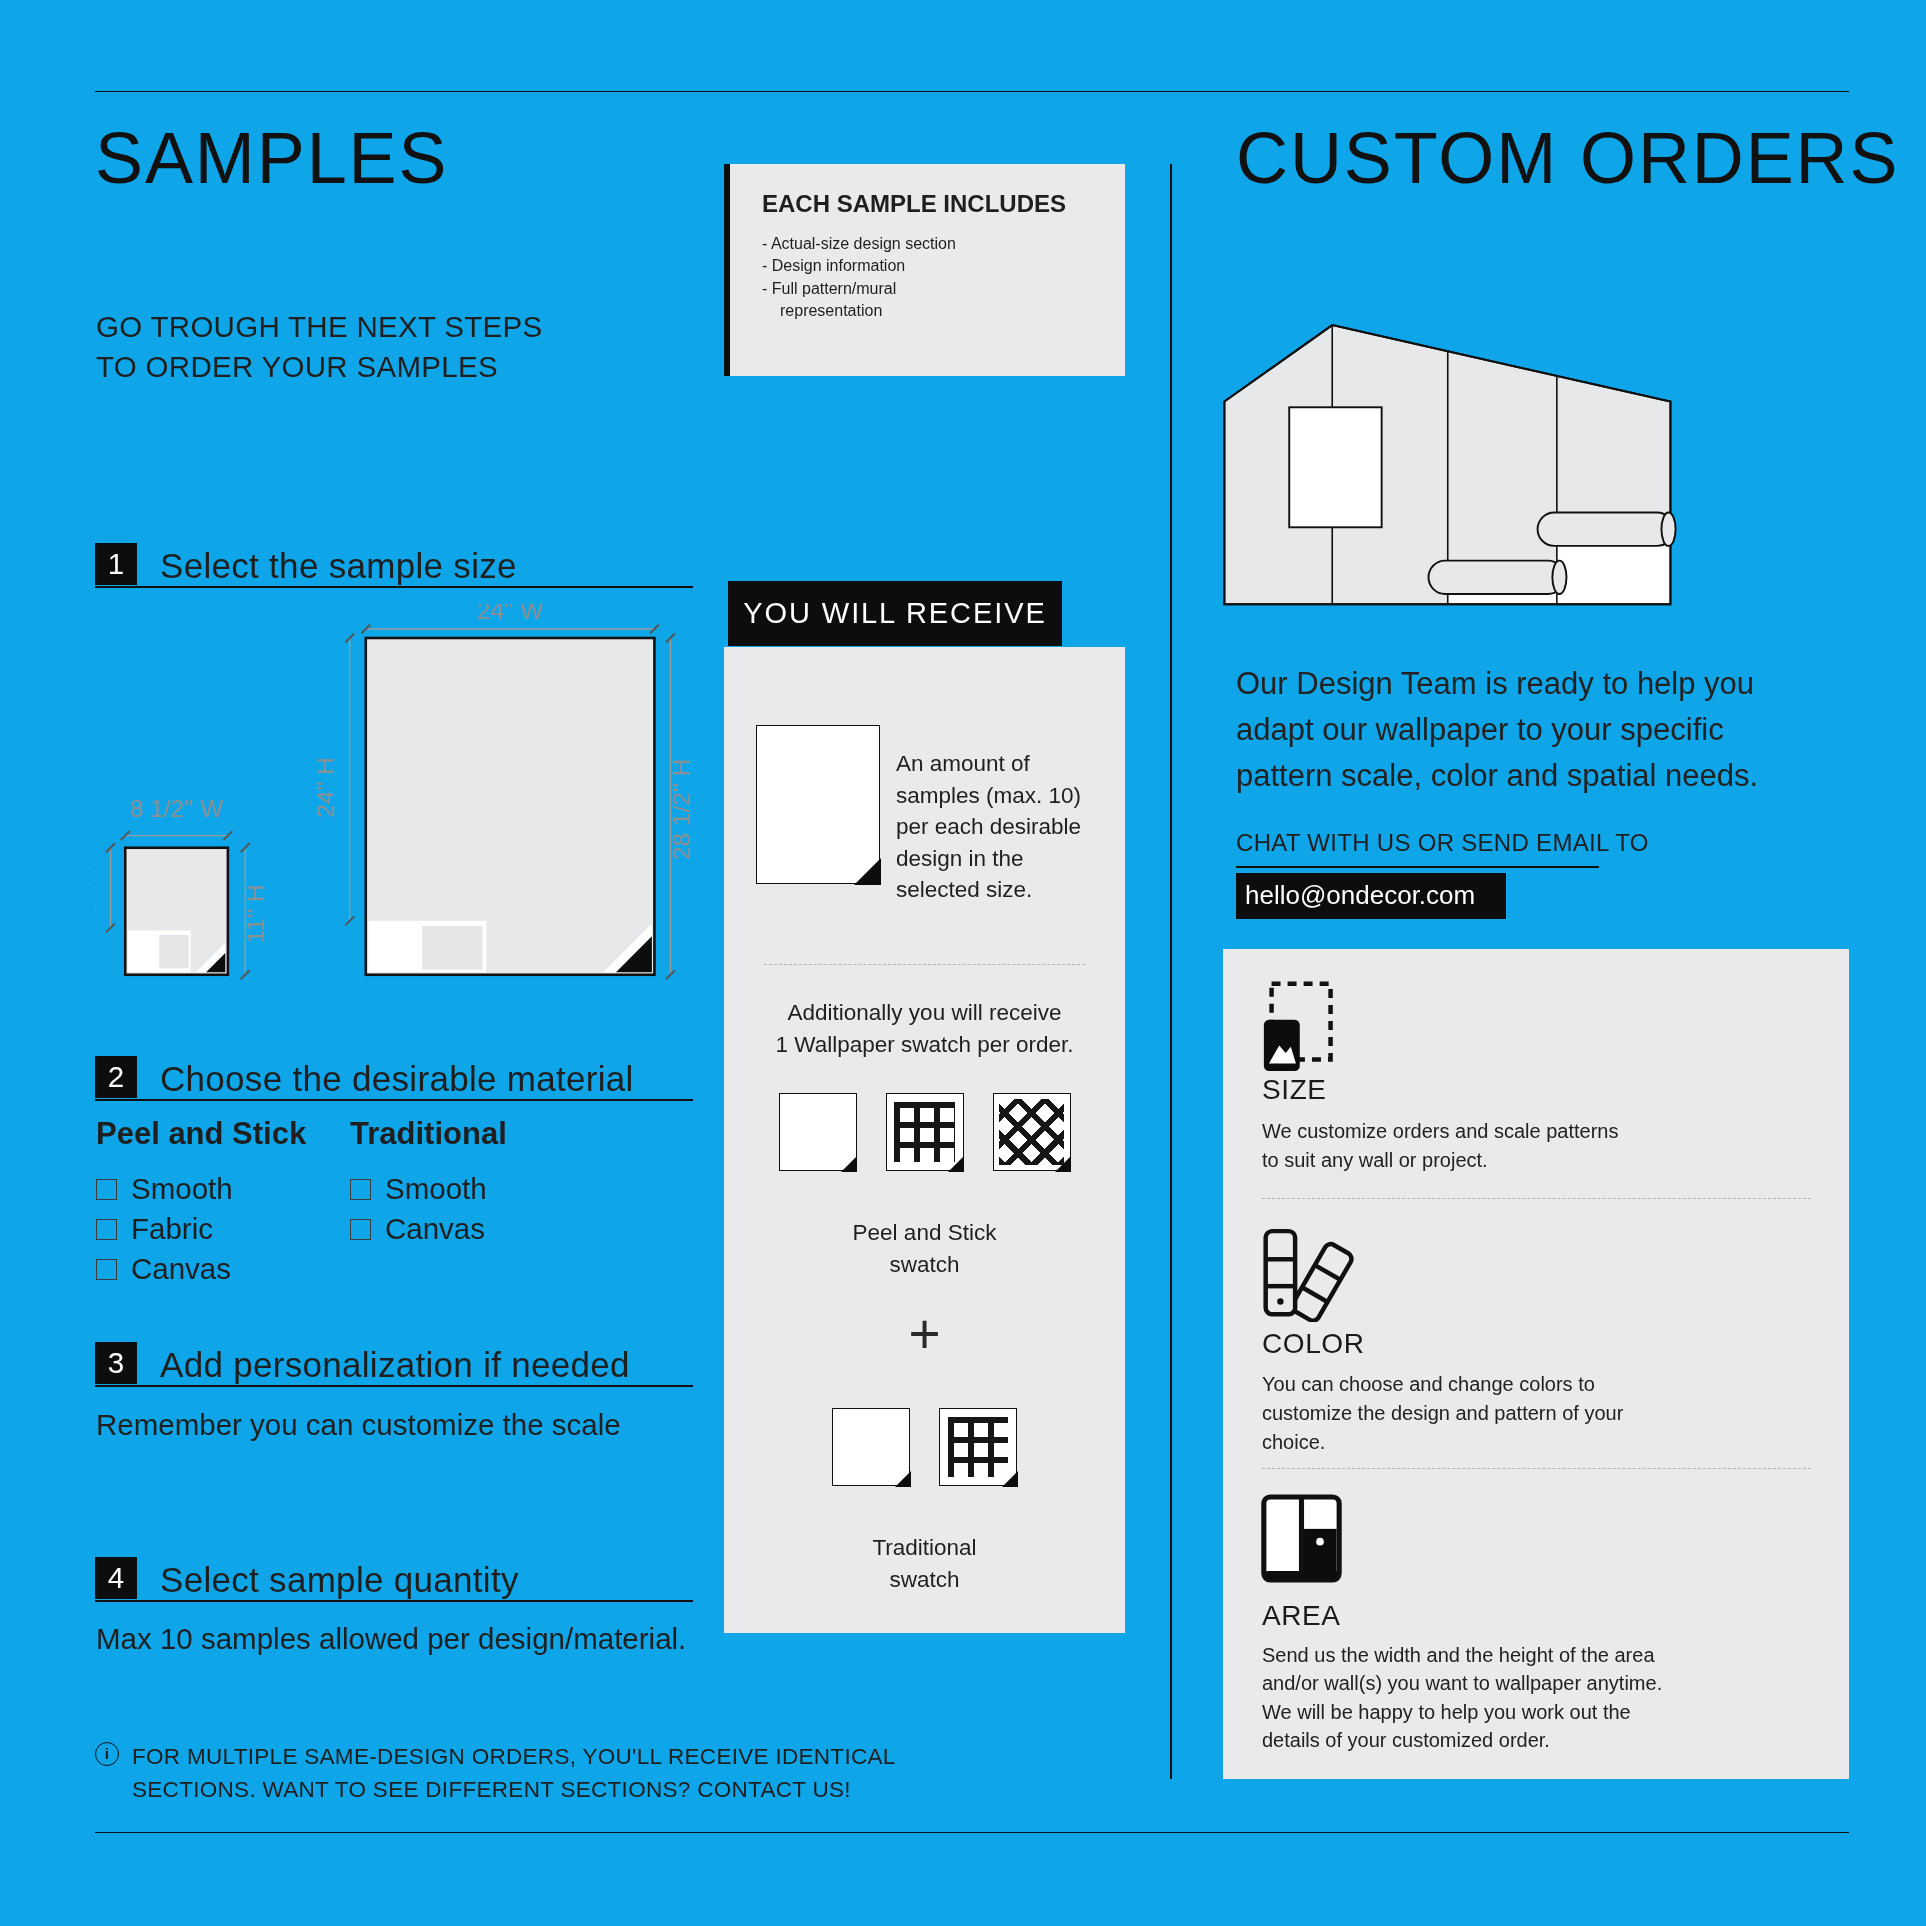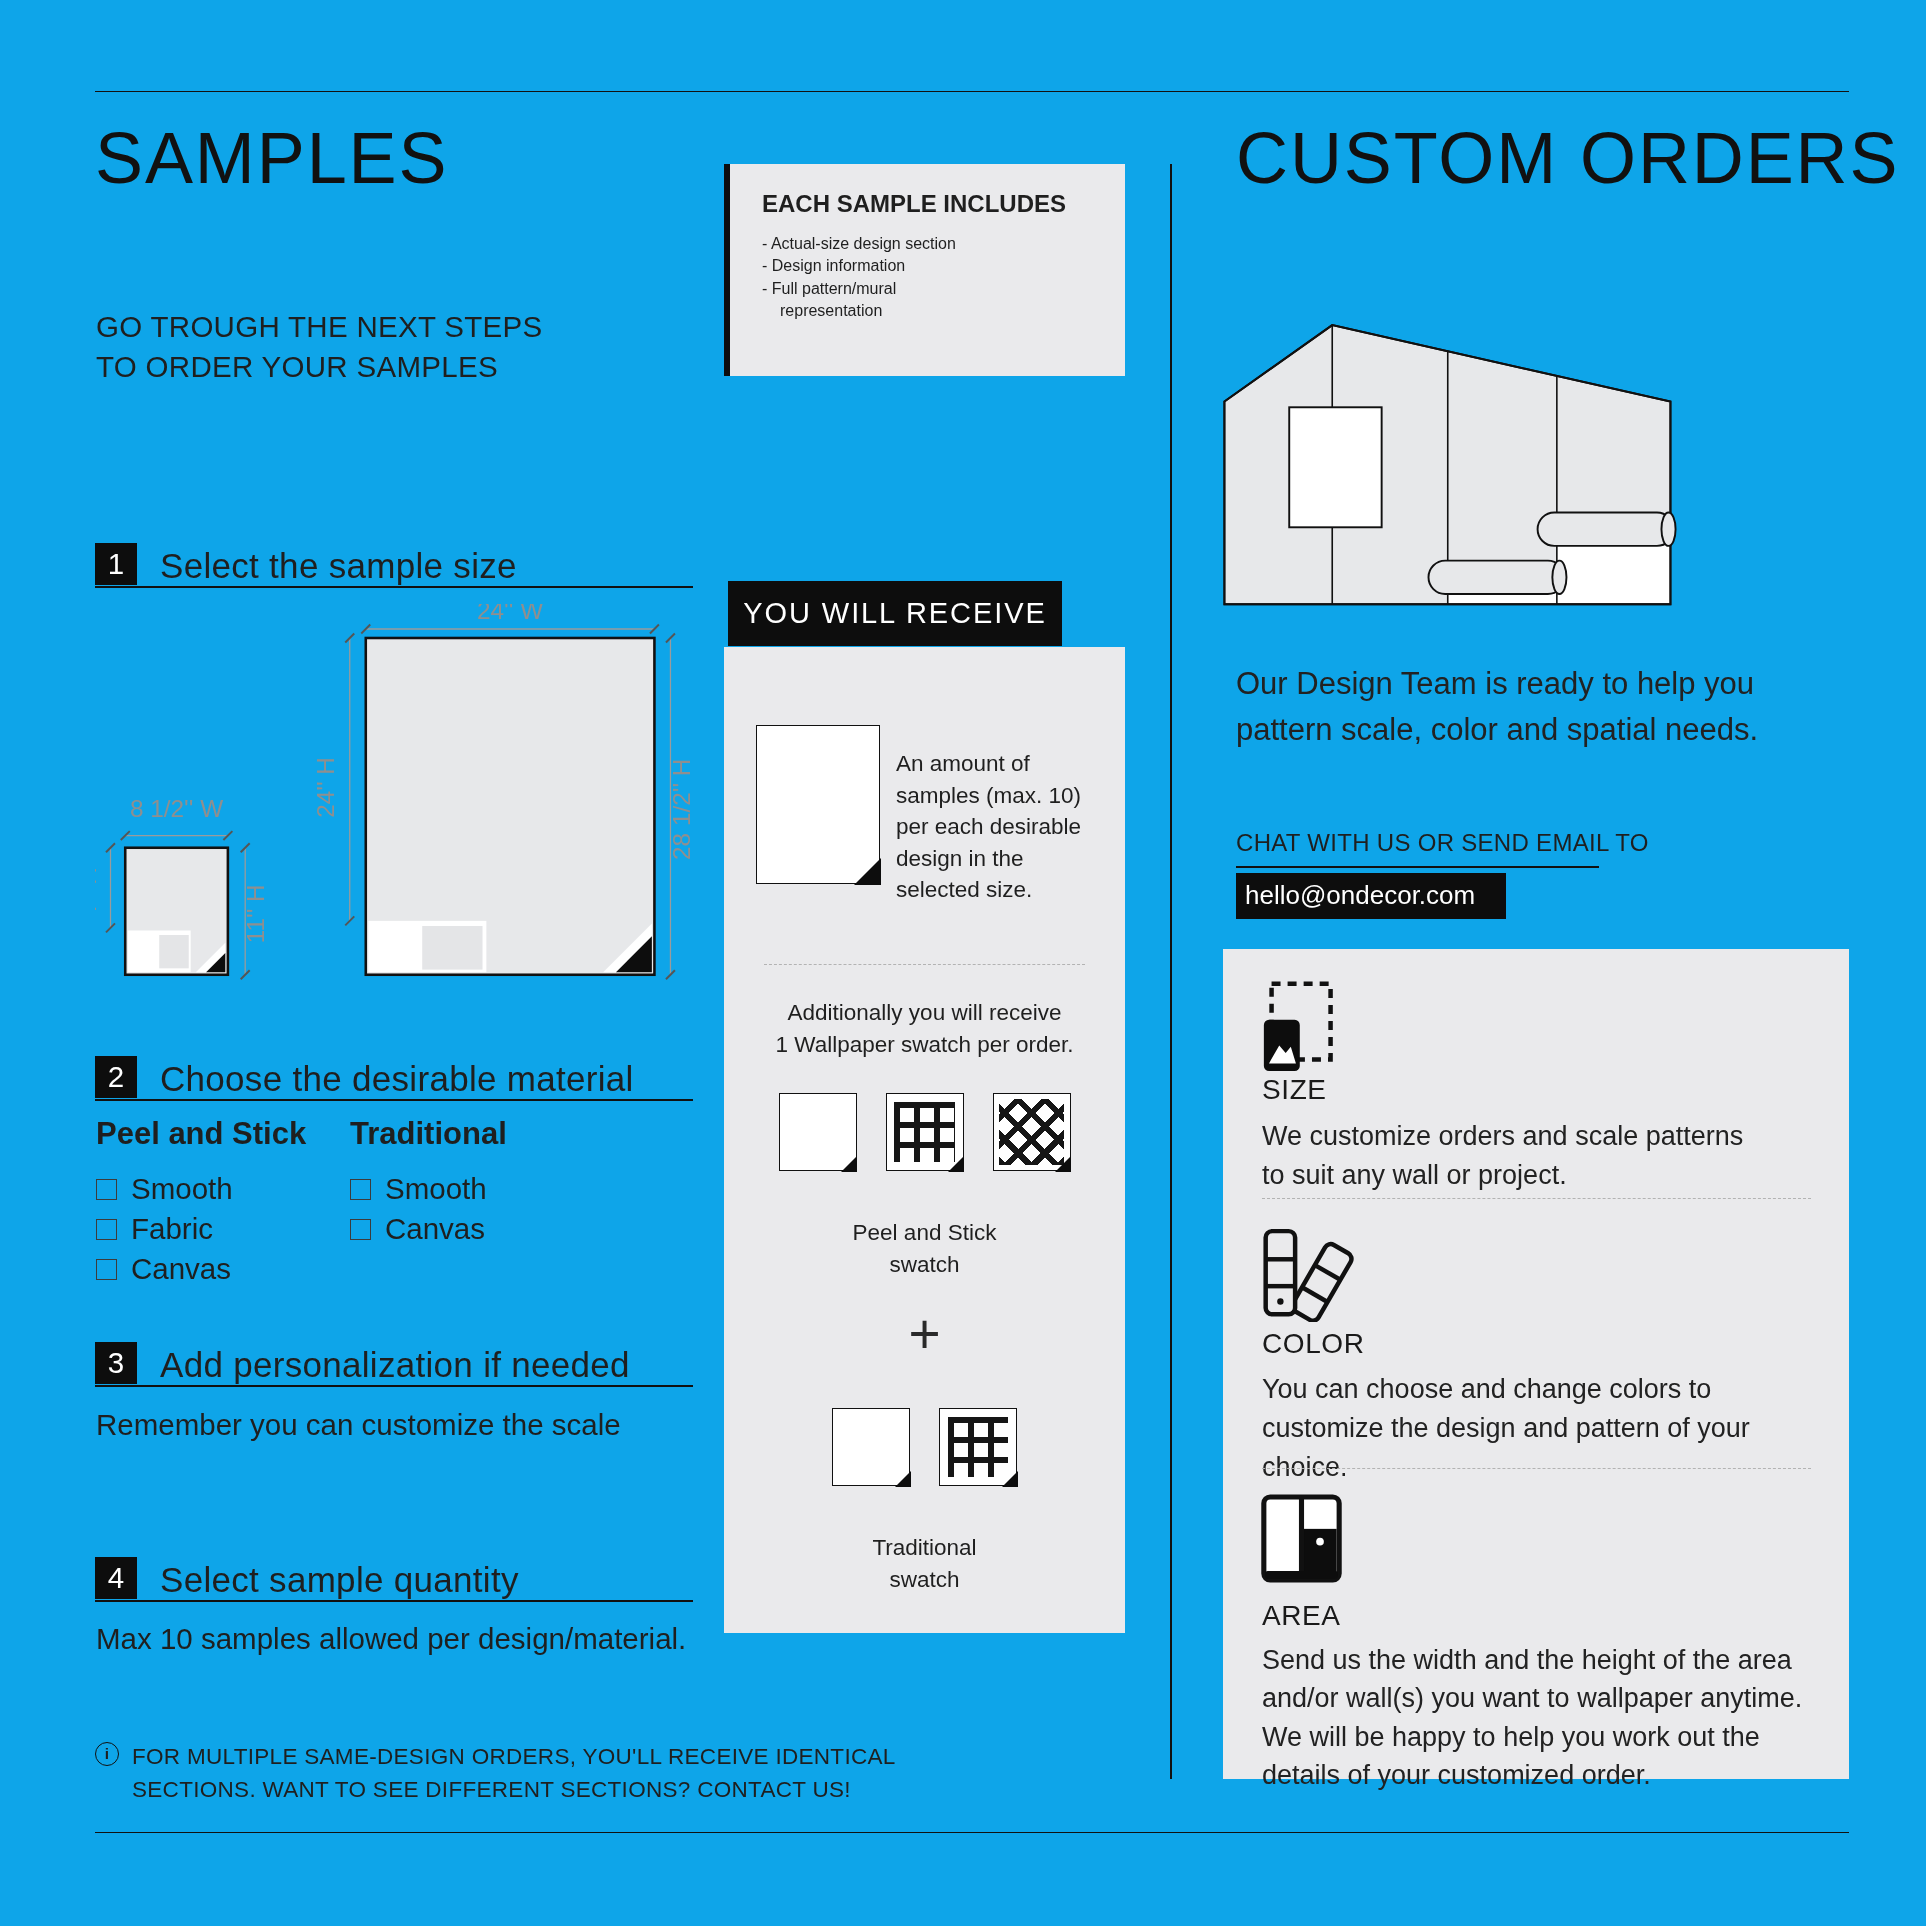"adapt our wallpaper to your" div { html: none -> <div>adapt our wallpaper to your specific</div> }
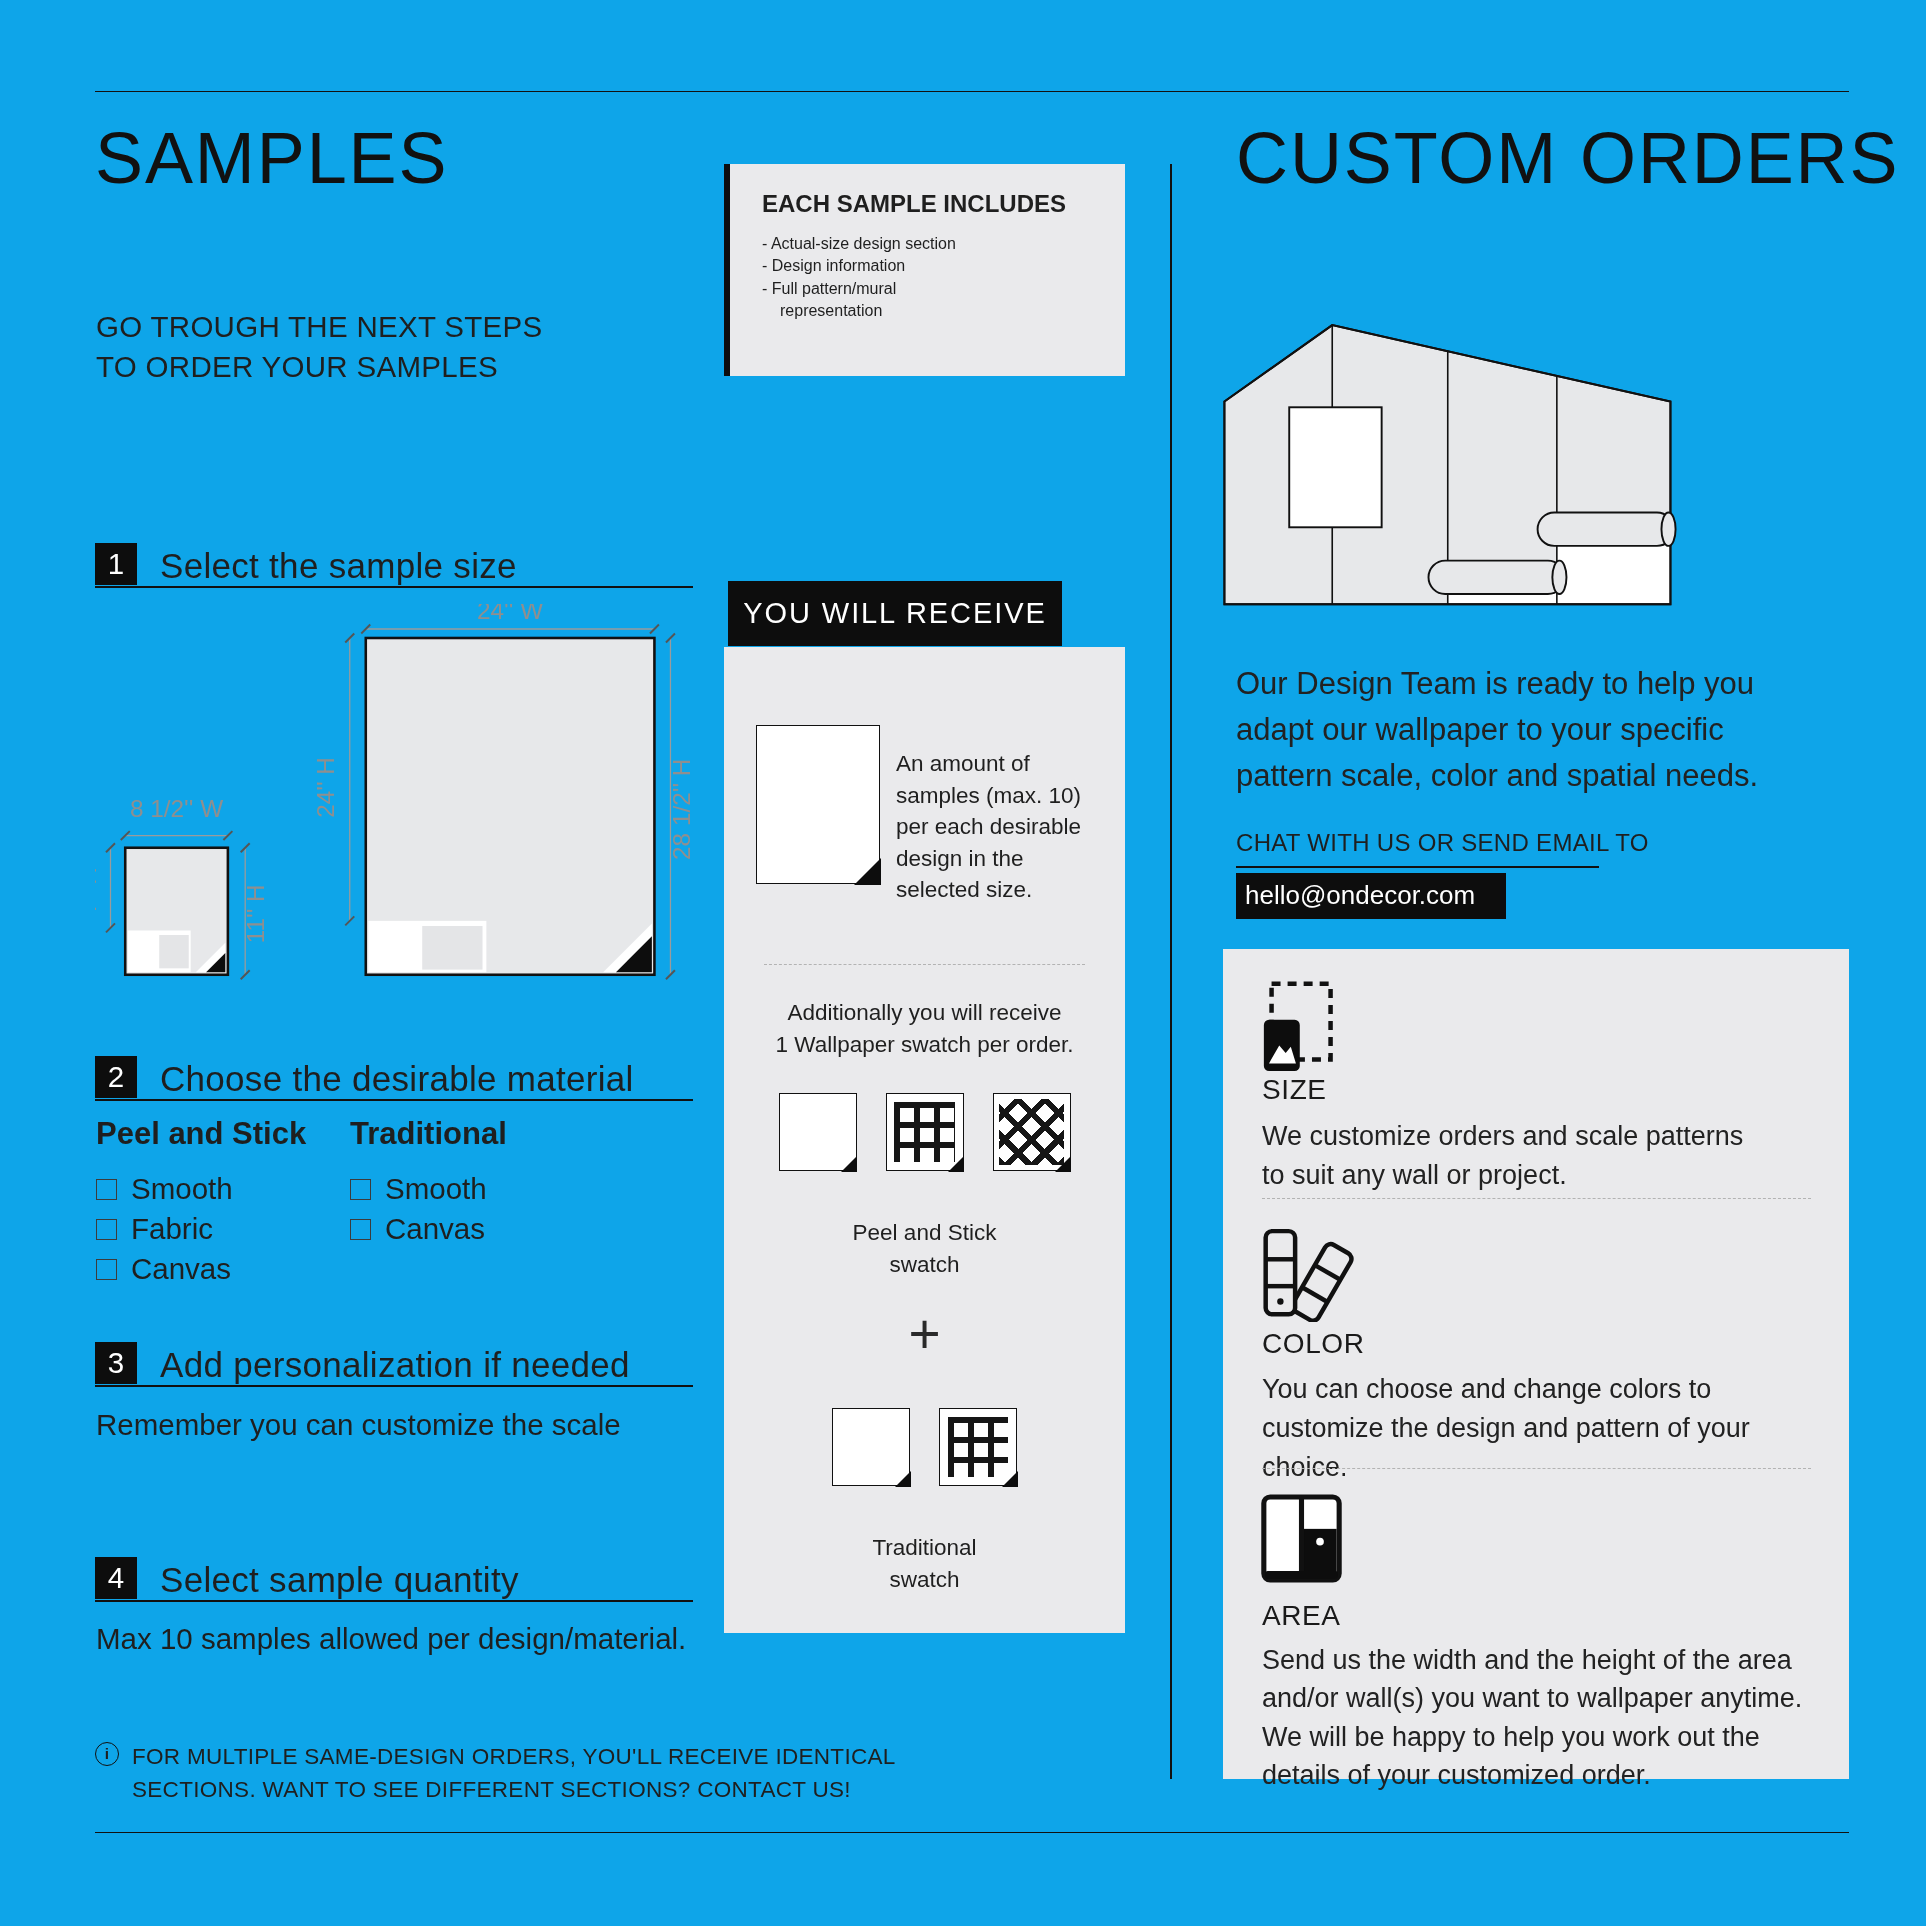"We customize orders and scale" .card-text { font-size: 27px -> 20px }
